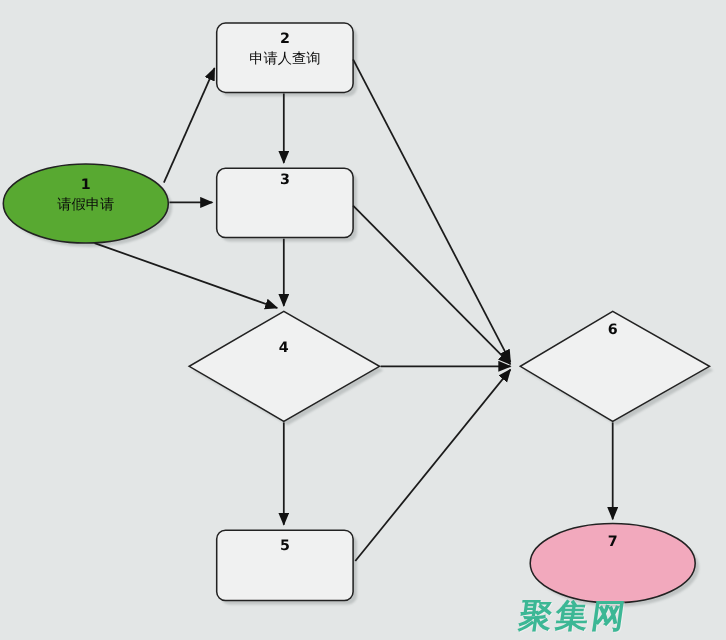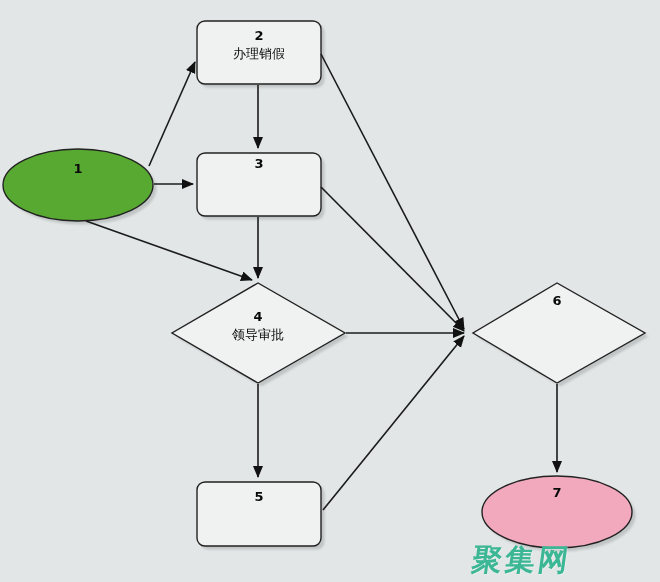"办理销假" div.txt { text: 办理销假 -> 申请人查询 }
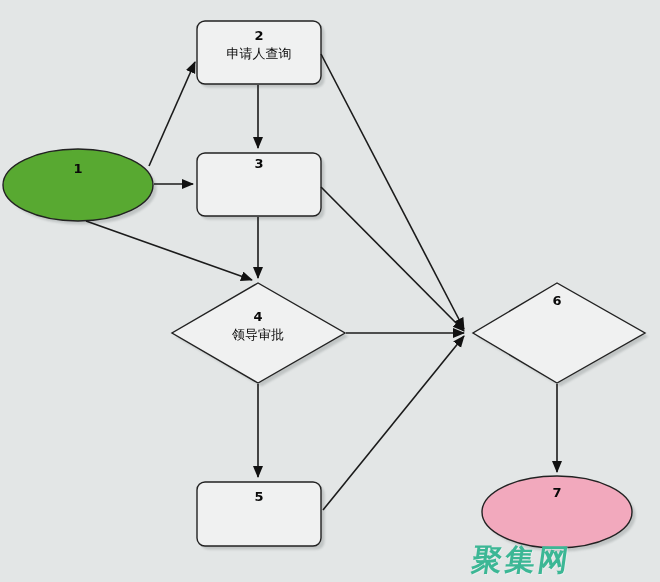"请假申请" div.txt { html: none -> <div>请假申请</div> }
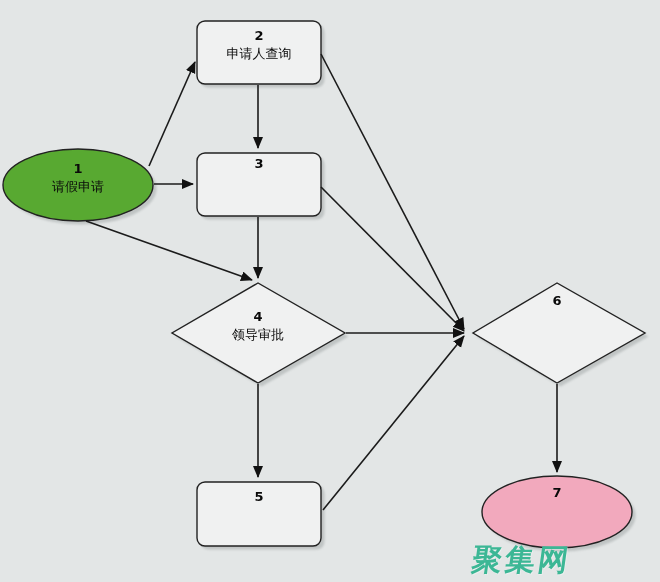"领导审批" div.txt { html: <div>领导审批</div> -> none }
